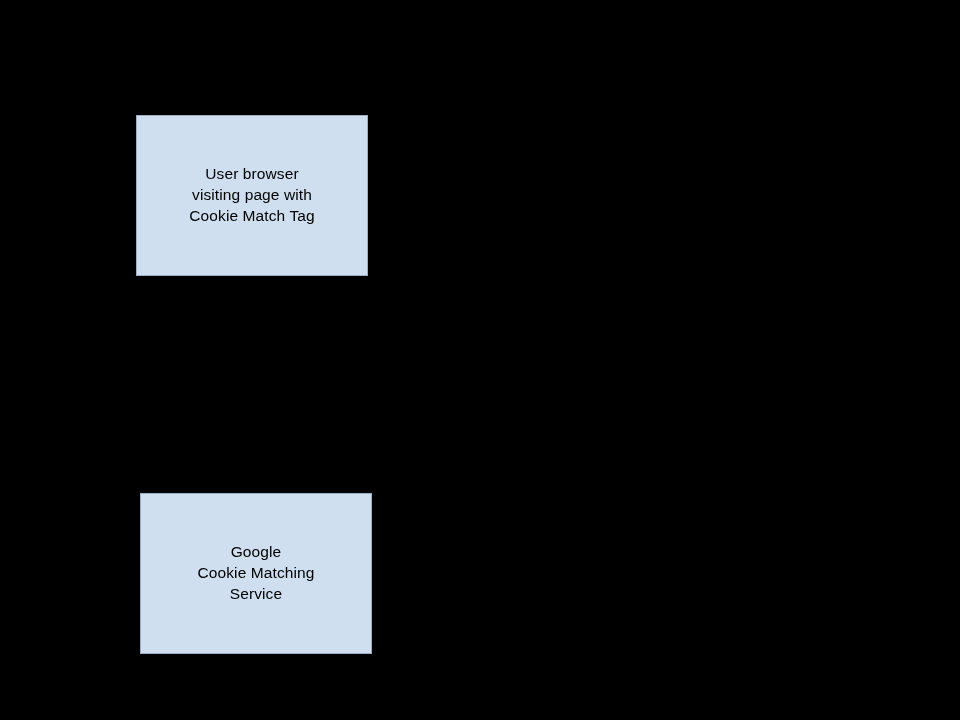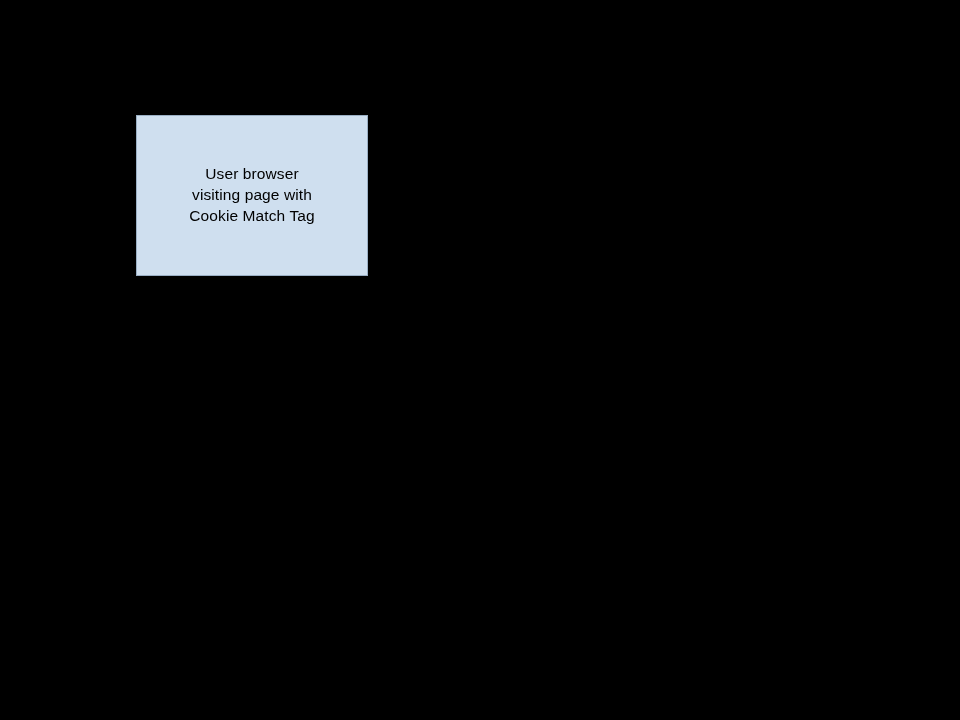"Google" div.node { html: none -> <div> <span>Google Cookie Matching Service</span> </div> }
